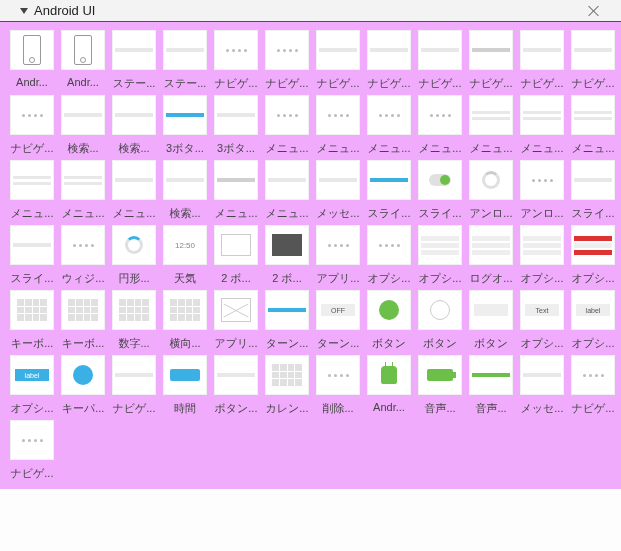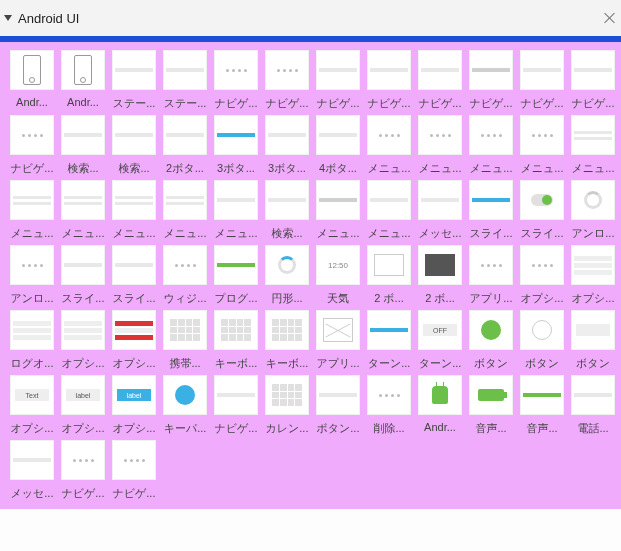"Android UI" .panel-header { border-bottom: 6px solid #1d4ed8 -> 1px solid #1d4ed8; height: 42px -> 22px; padding: 0 4px -> 0 20px }
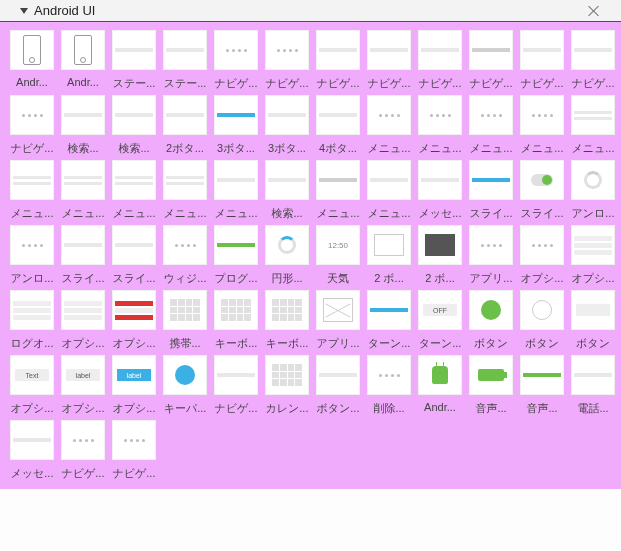"2ボタ..." div.cell { html: <div> <div> <div></div> </div> <div>2ボタ...</div> </div> -> none }
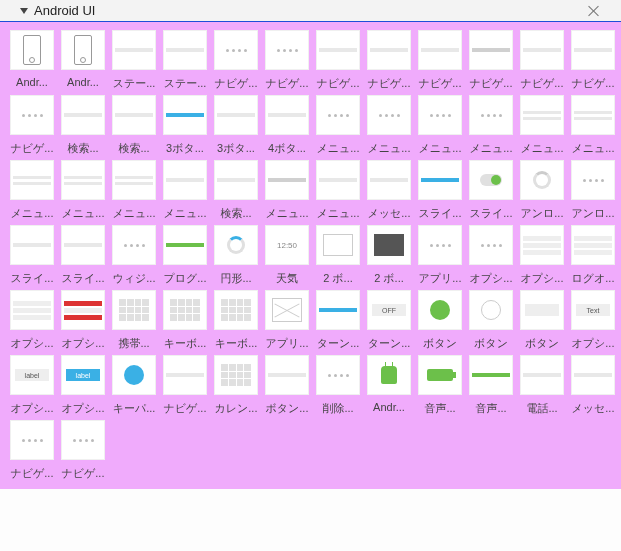"4ボタ..." div.cell { html: <div> <div> <div></div> </div> <div>4ボタ...</div> </div> -> none }
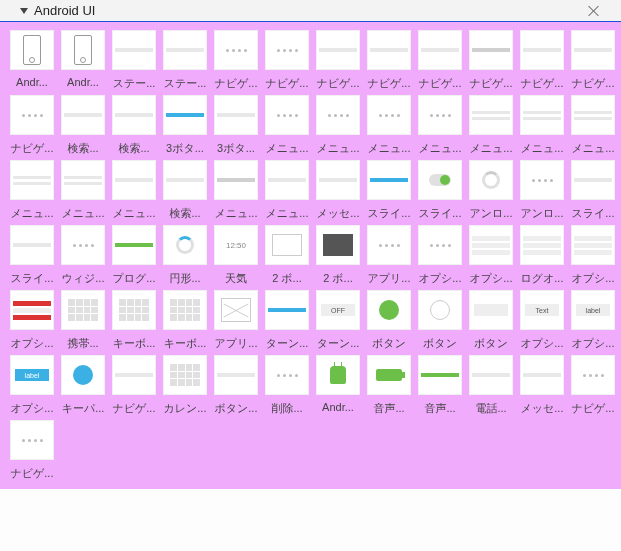"プログ..." div.cell { html: <div> <div> <div></div> </div> <div>プログ...</div> </div> -> none }
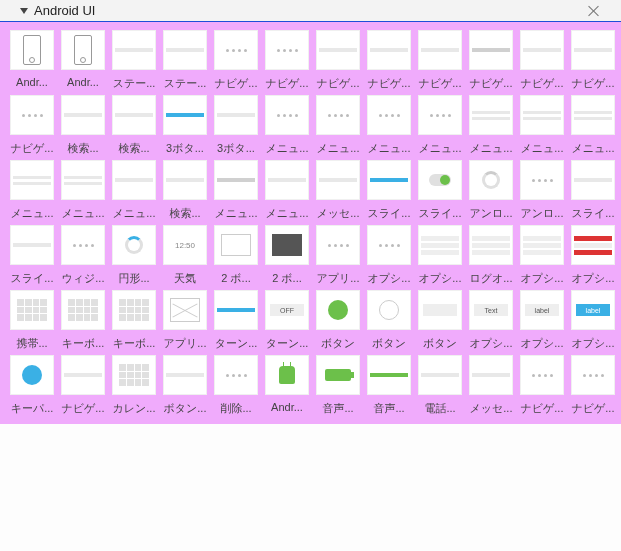"携帯..." div.cell { html: <div> <div> <div> <span></span> <span></span> <span></span> <span></span> <span></span> <span></span> <span></span> <span></span> <span></span> <span></span> <span></span> <span></span> </div> </div> <div>携帯...</div> </div> -> none }
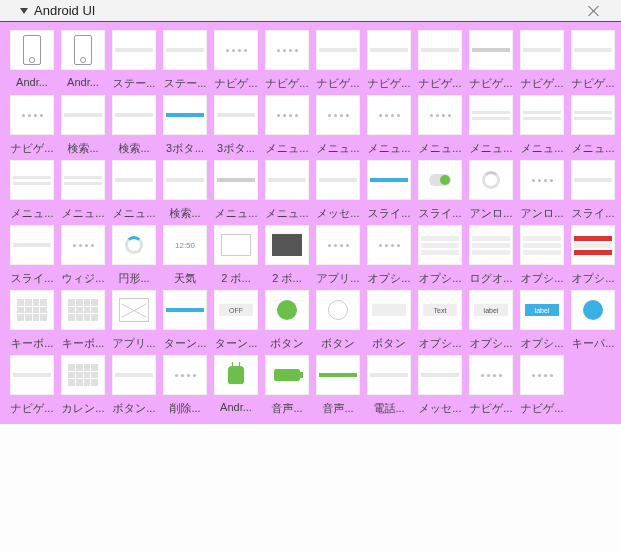"数字..." div.cell { html: none -> <div> <div> <div> <span></span> <span></span> <span></span> <span></span> <span></span> <span></span> <span></span> <span></span> <span></span> <span></span> <span></span> <span></span> </div> </div> <div>数字...</div> </div> }
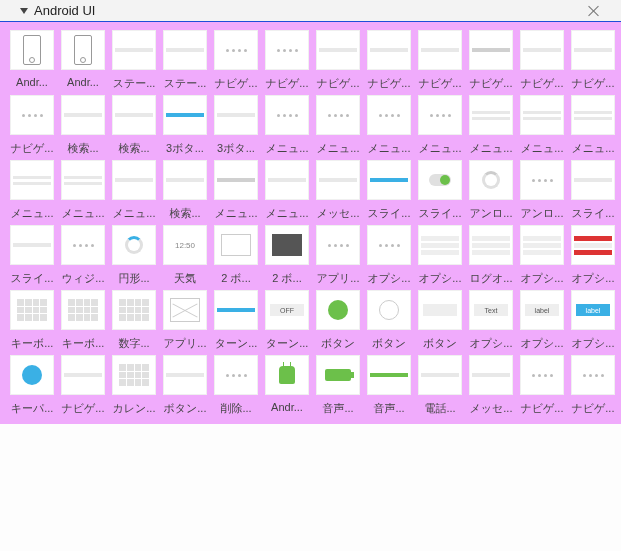"横向..." div.cell { html: none -> <div> <div> <div> <span></span> <span></span> <span></span> <span></span> <span></span> <span></span> <span></span> <span></span> <span></span> <span></span> <span></span> <span></span> </div> </div> <div>横向...</div> </div> }
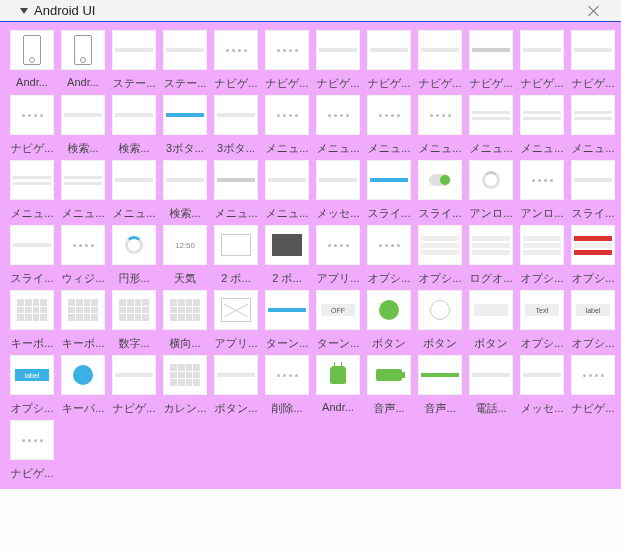"時間" div.cell { html: none -> <div> <div> <div></div> </div> <div>時間</div> </div> }
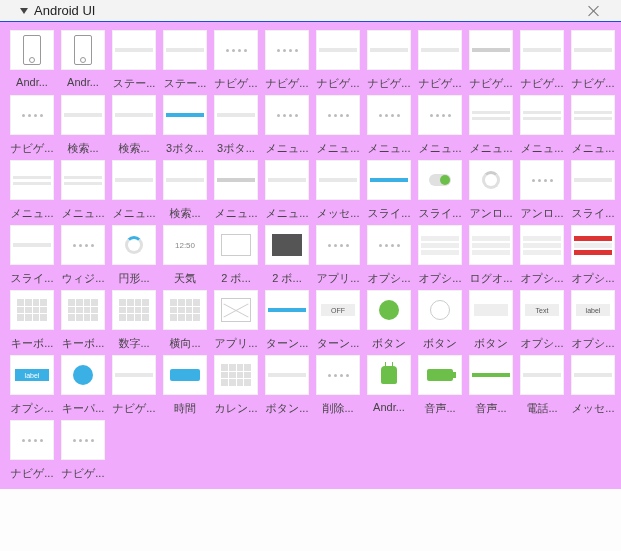"カレン..." div.cell { order: before "ボタン..." -> after "ボタン..." }
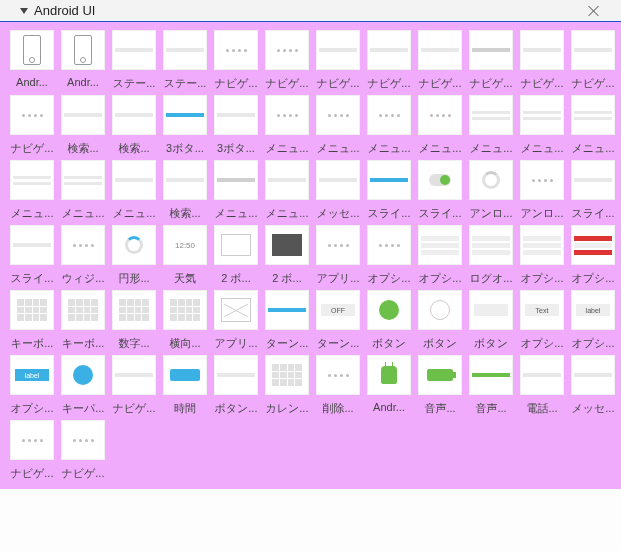"電話..." div.cell { html: <div> <div> <div></div> </div> <div>電話...</div> </div> -> none }
